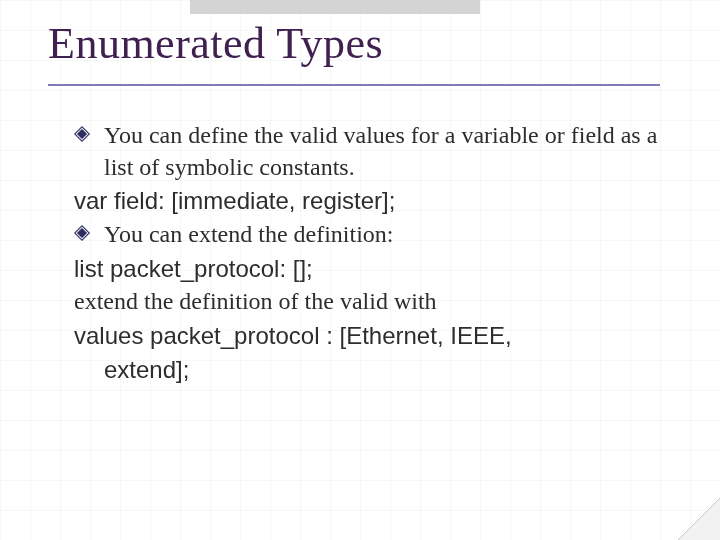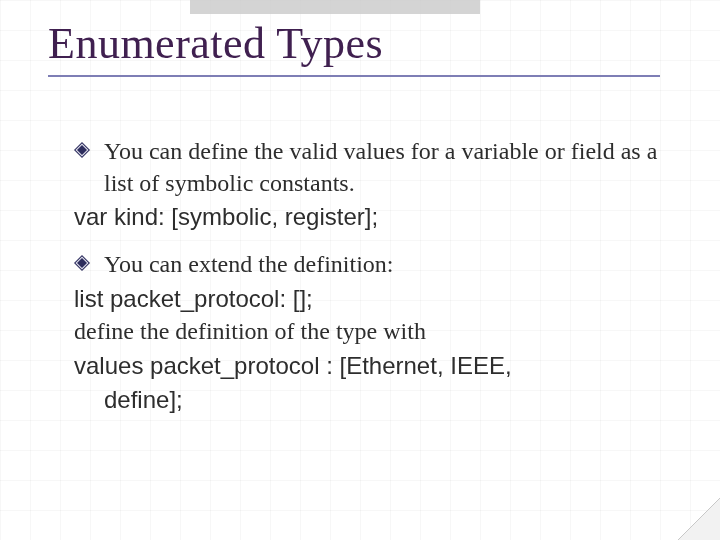"Enumerated Types" .title { padding-bottom: 6px -> 15px }
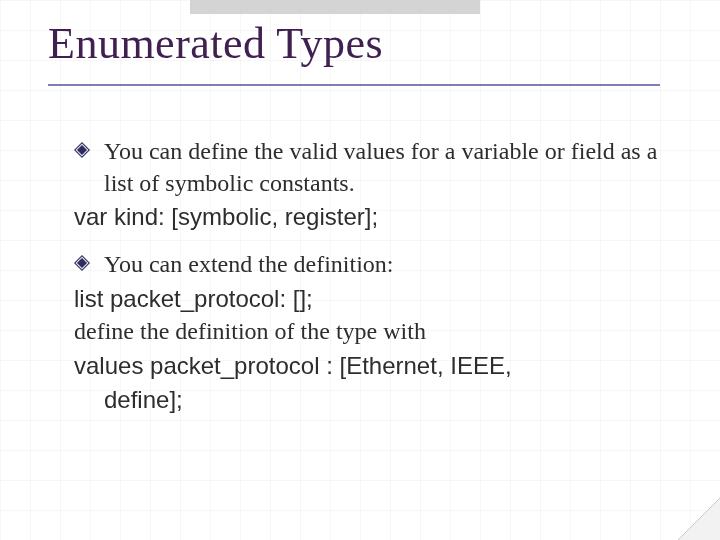"You can define the valid" .bullet { margin-top: 16px -> none }
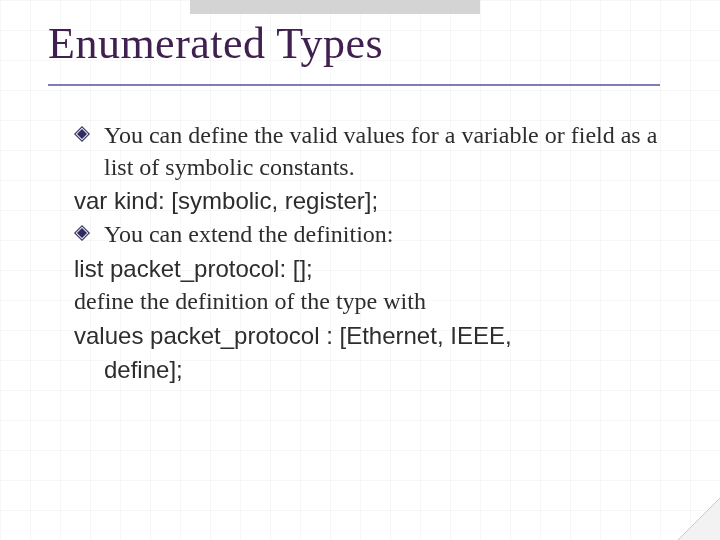"var kind: [symbolic, register];" div.plain { text: kind: [symbolic -> field: [immediate }
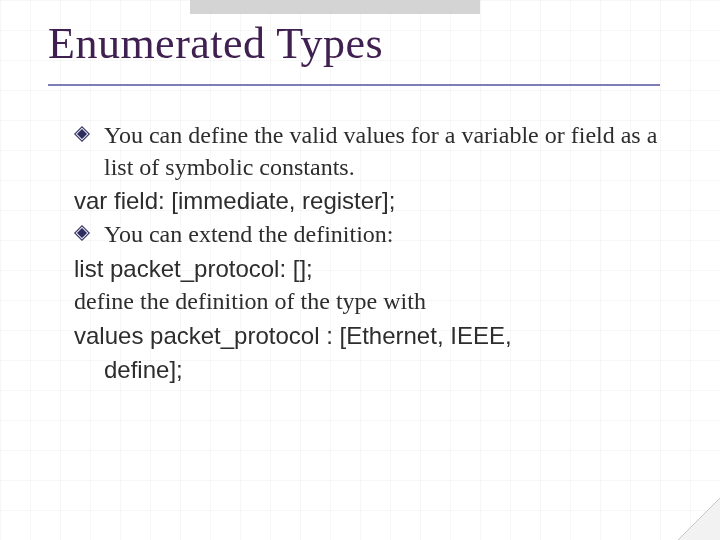"define the definition of the" div.plain { text: define the definition of the type -> extend the definition of the valid }
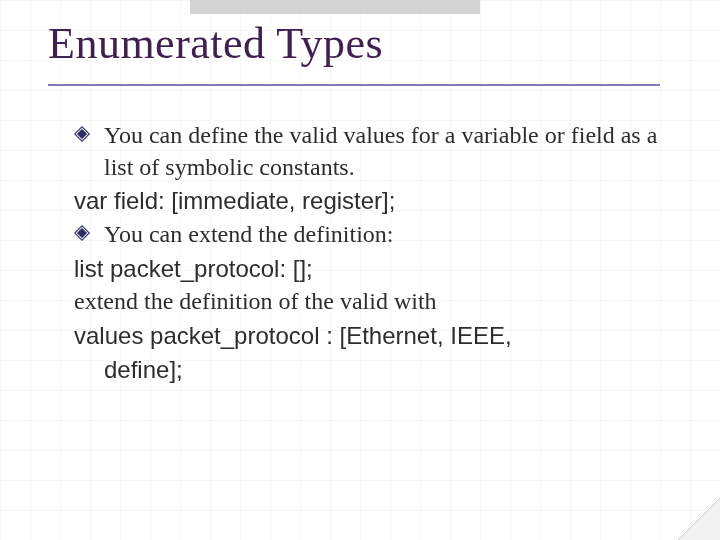"define];" div.plain { text: define -> extend }
